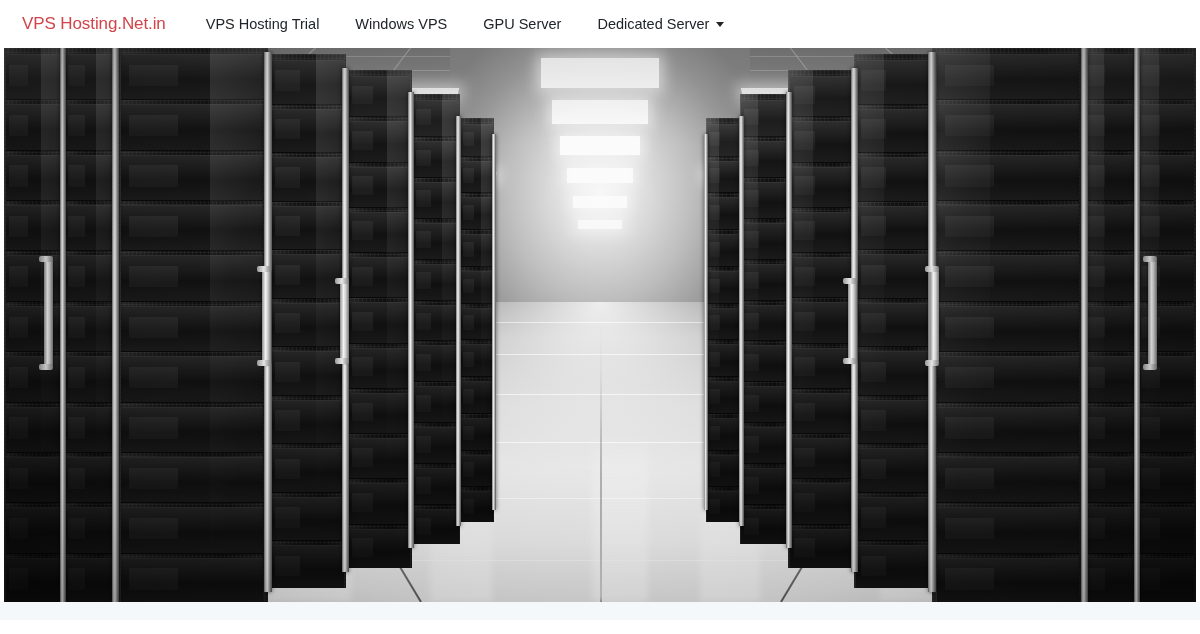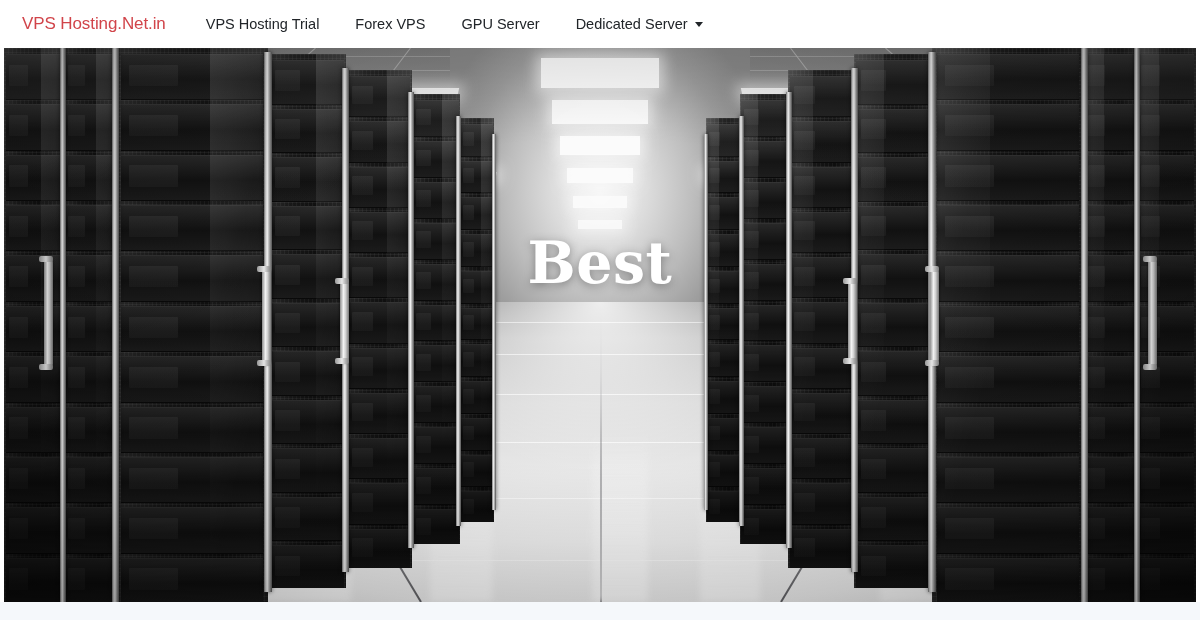"Windows VPS" li.nav-item { html: none -> <li> <span>Windows VPS</span> </li> }
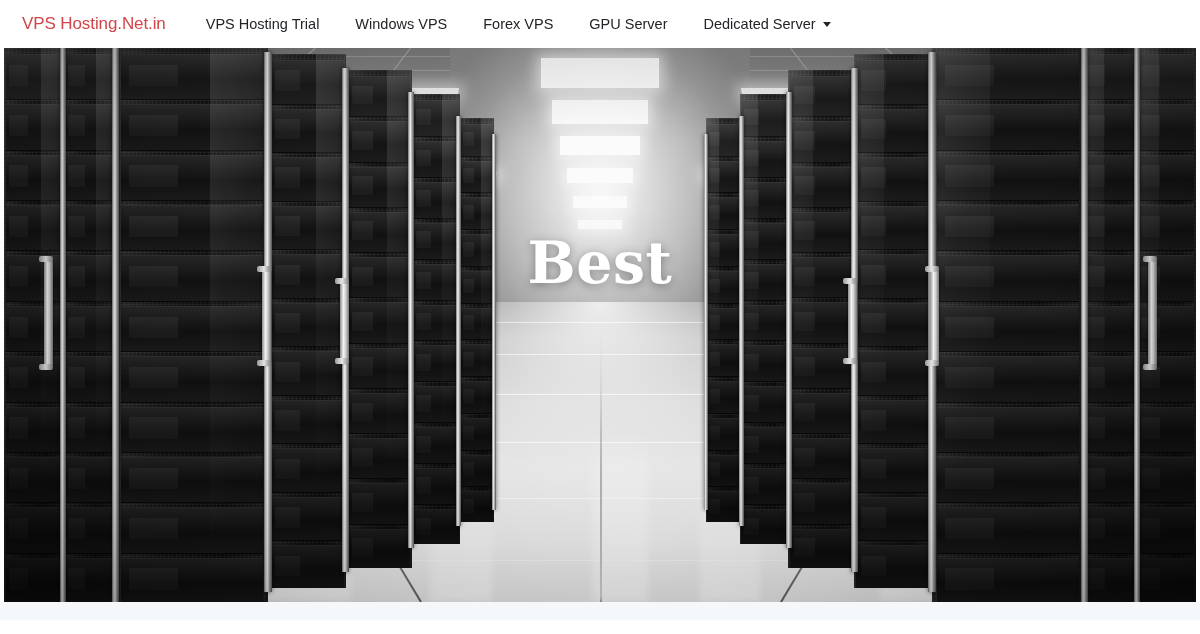"Forex VPS" li.nav-item { html: <li> <span>Forex VPS</span> </li> -> none }
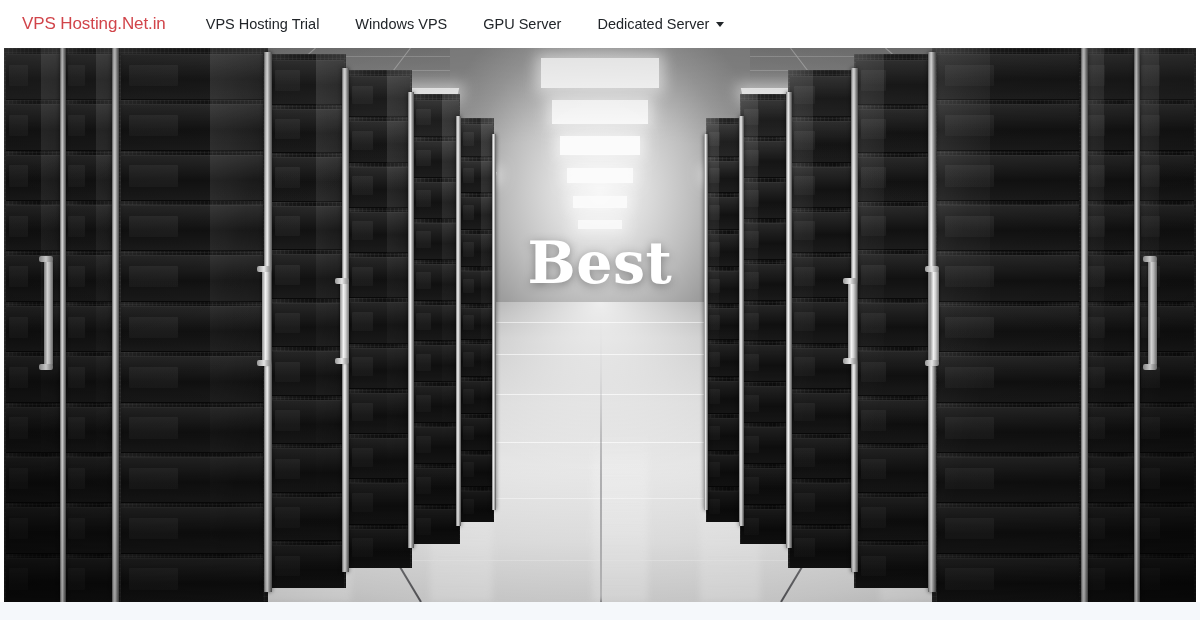"Best" div.hero-line1 { html: <div>Best</div> -> none }
